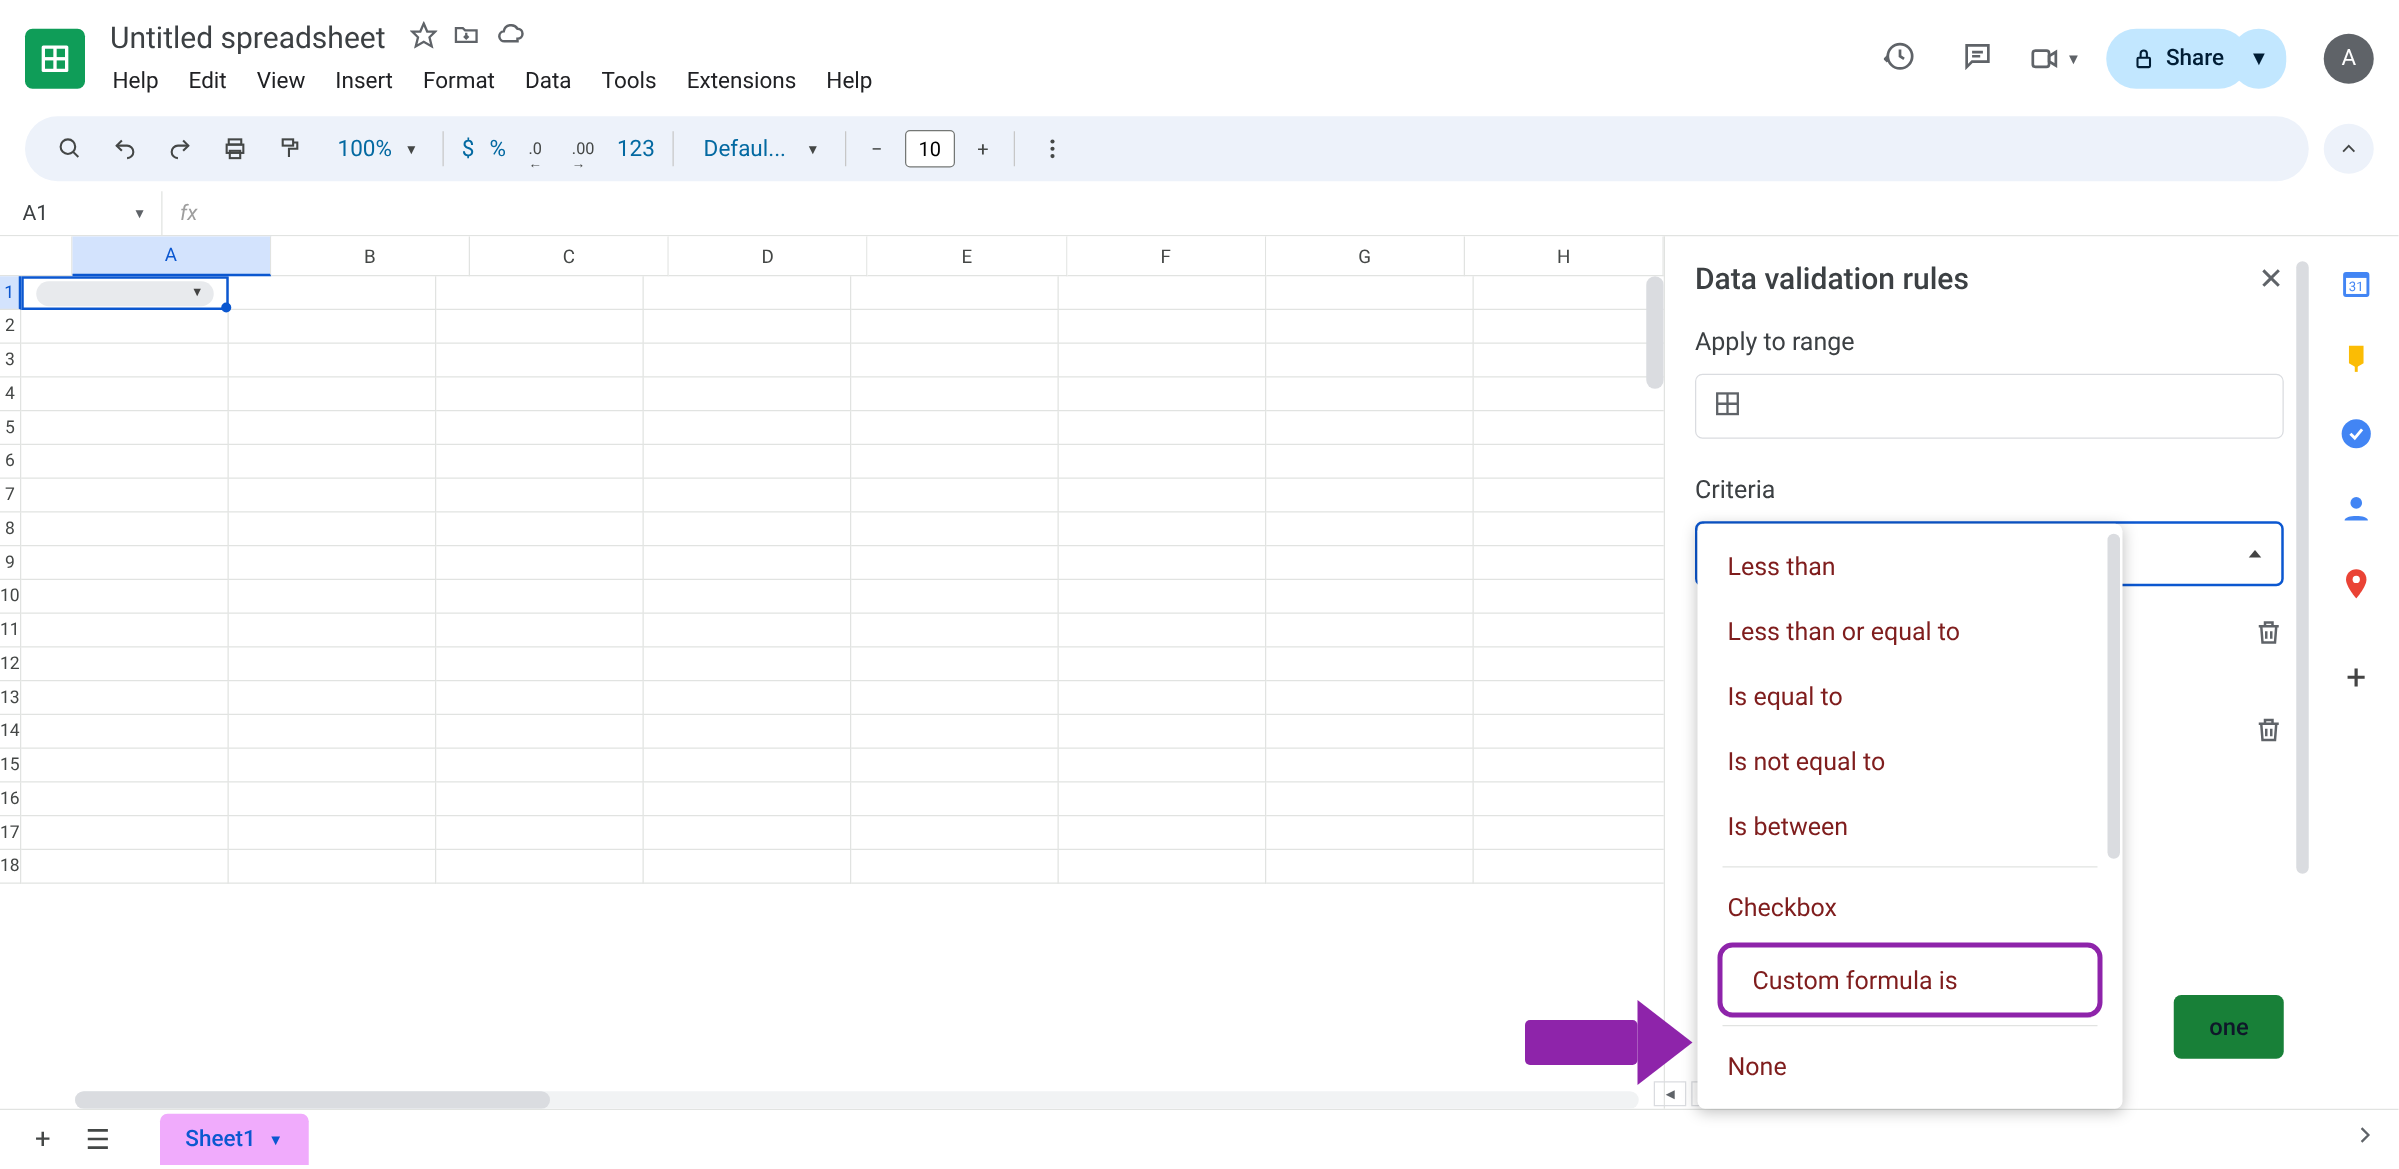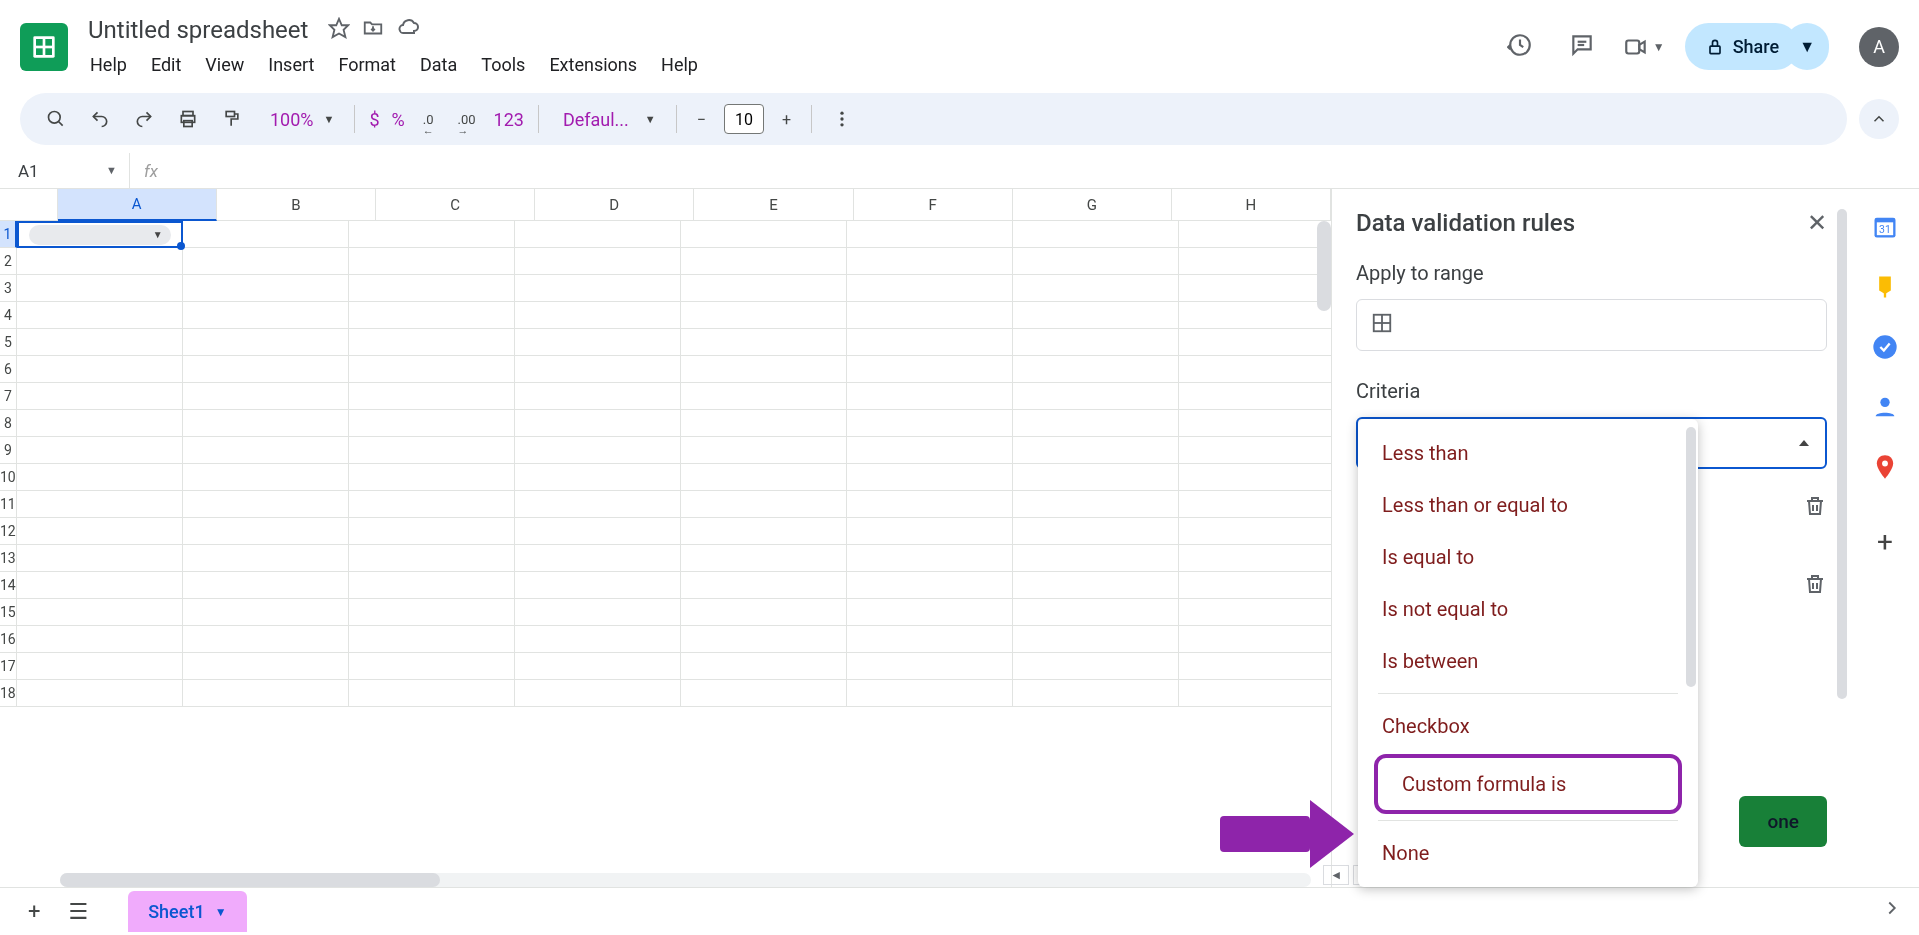"100%" .tb-text { color: #a21caf -> #0369a1 }
